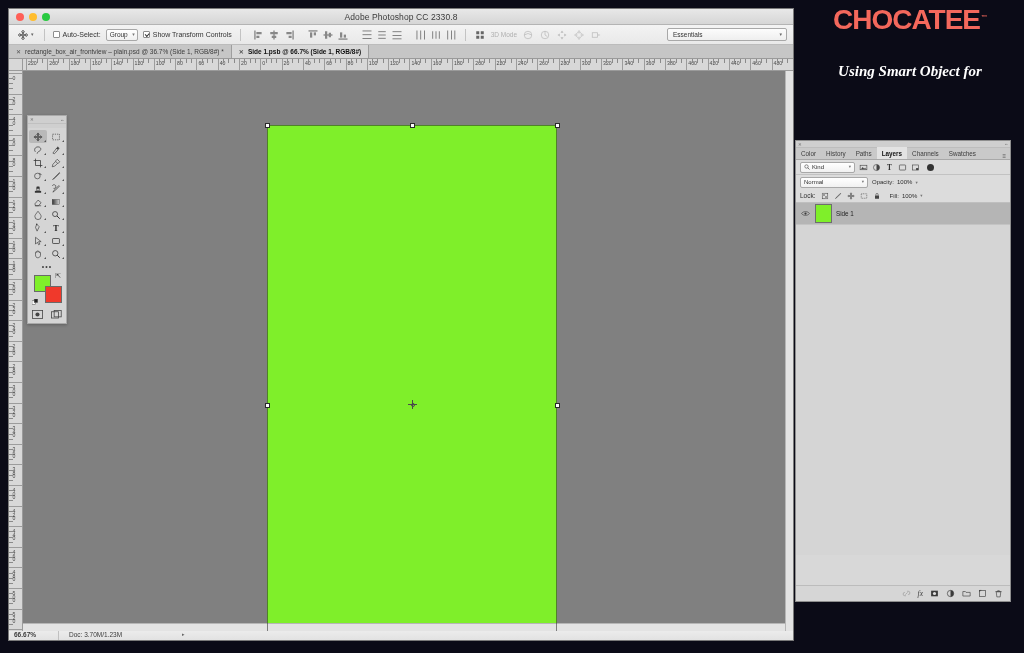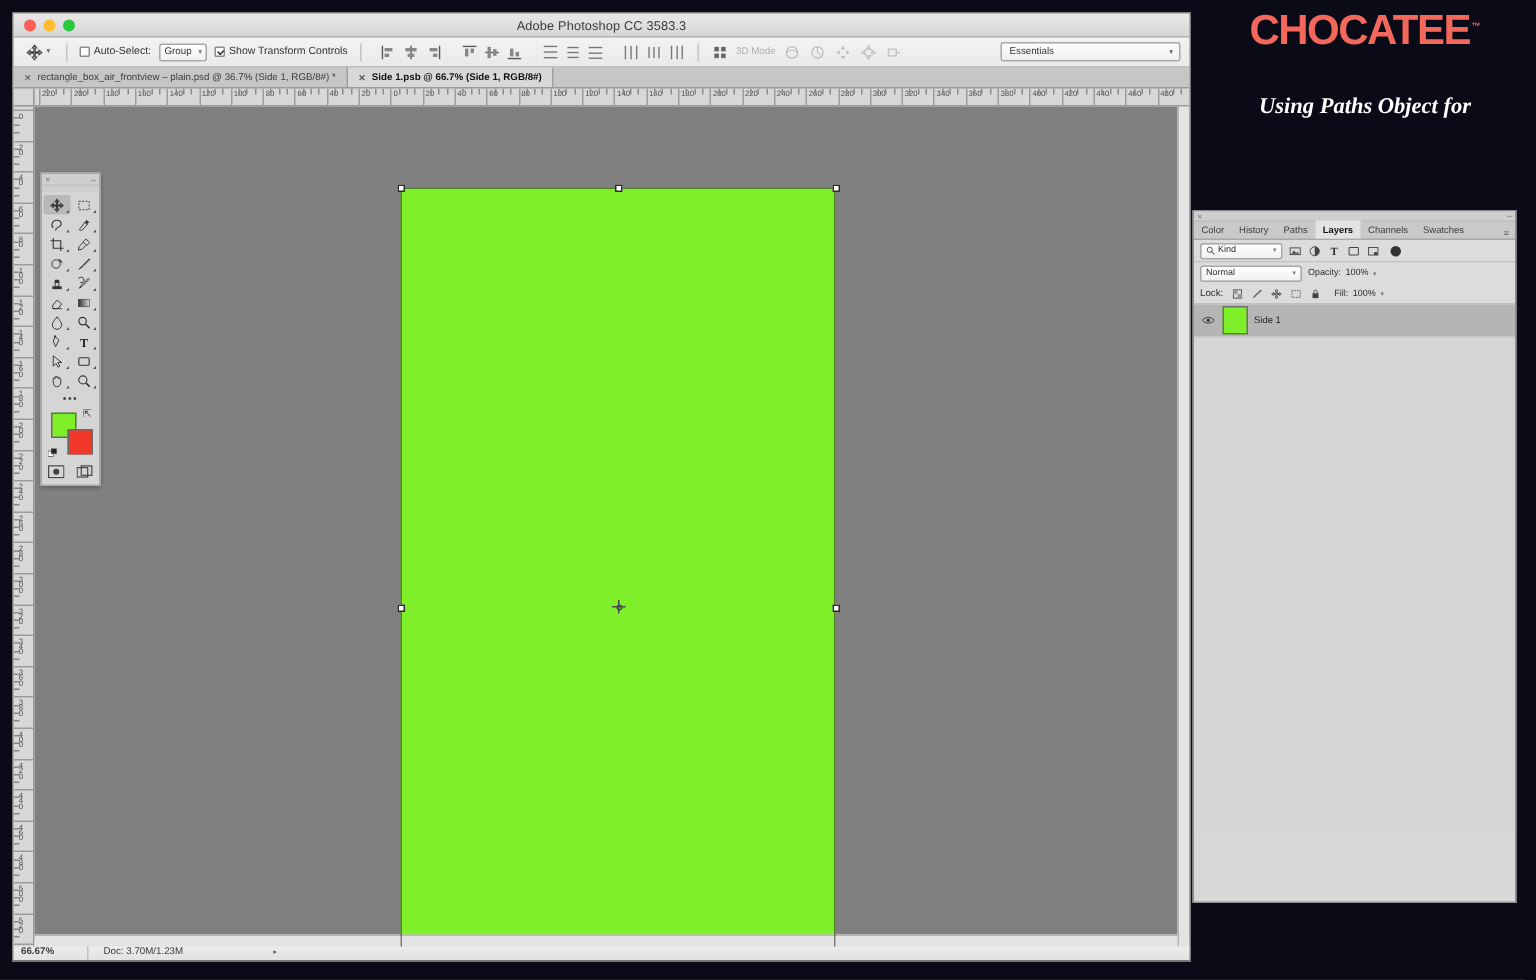"Adobe Photoshop CC 3583.3" div.win-title { text: 3583.3 -> 2330.8 }
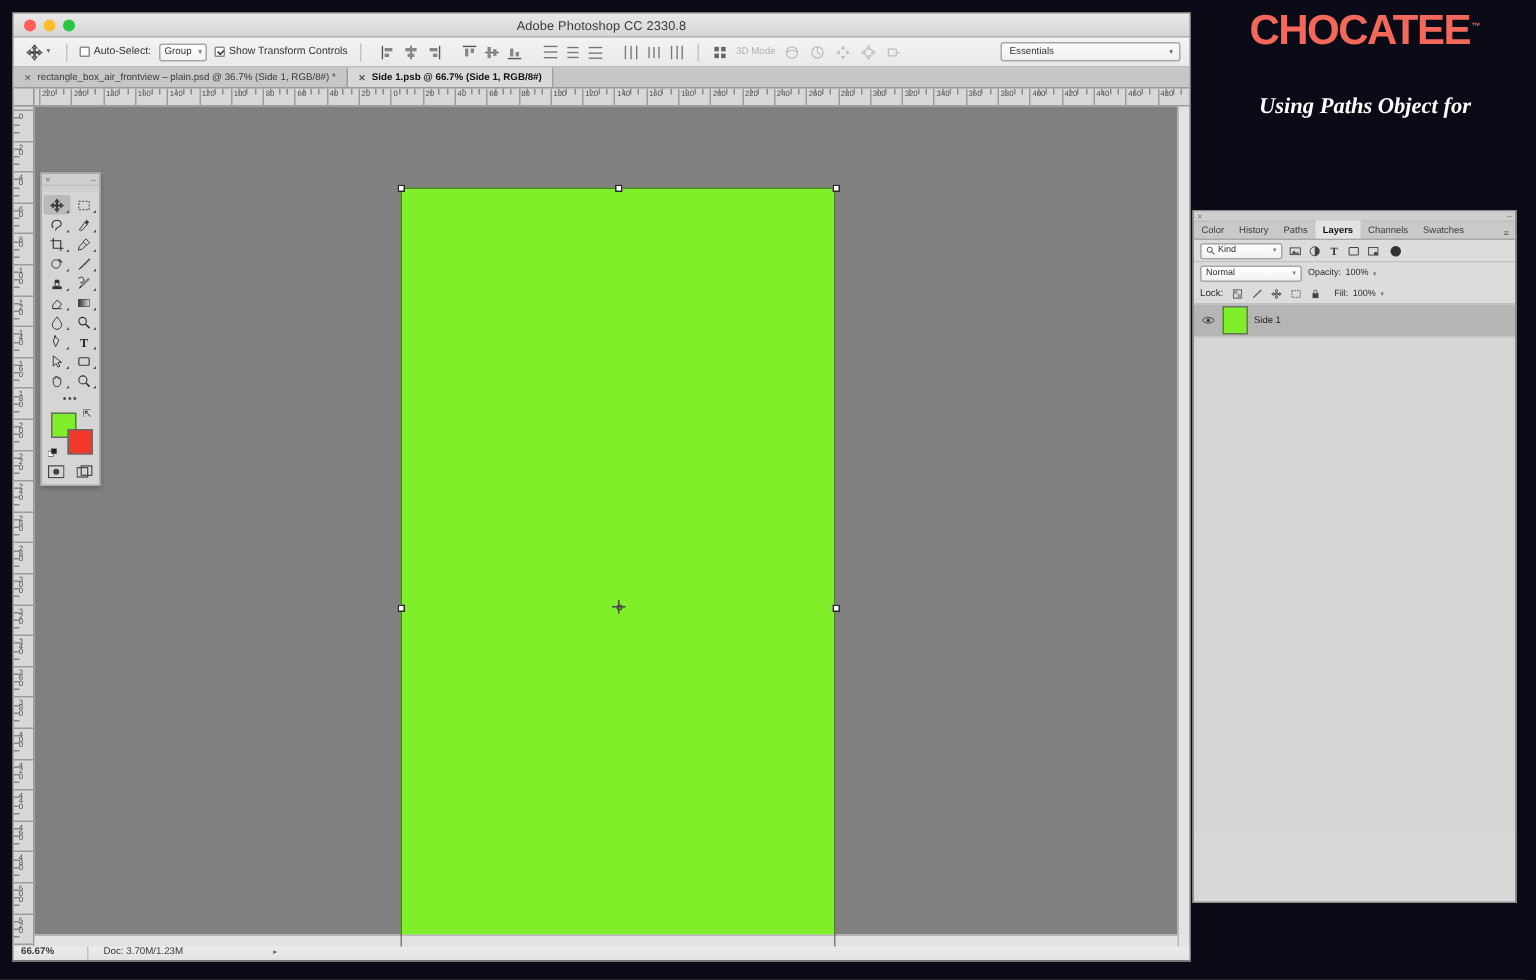"Using Paths Object for" div { text: Paths -> Smart }
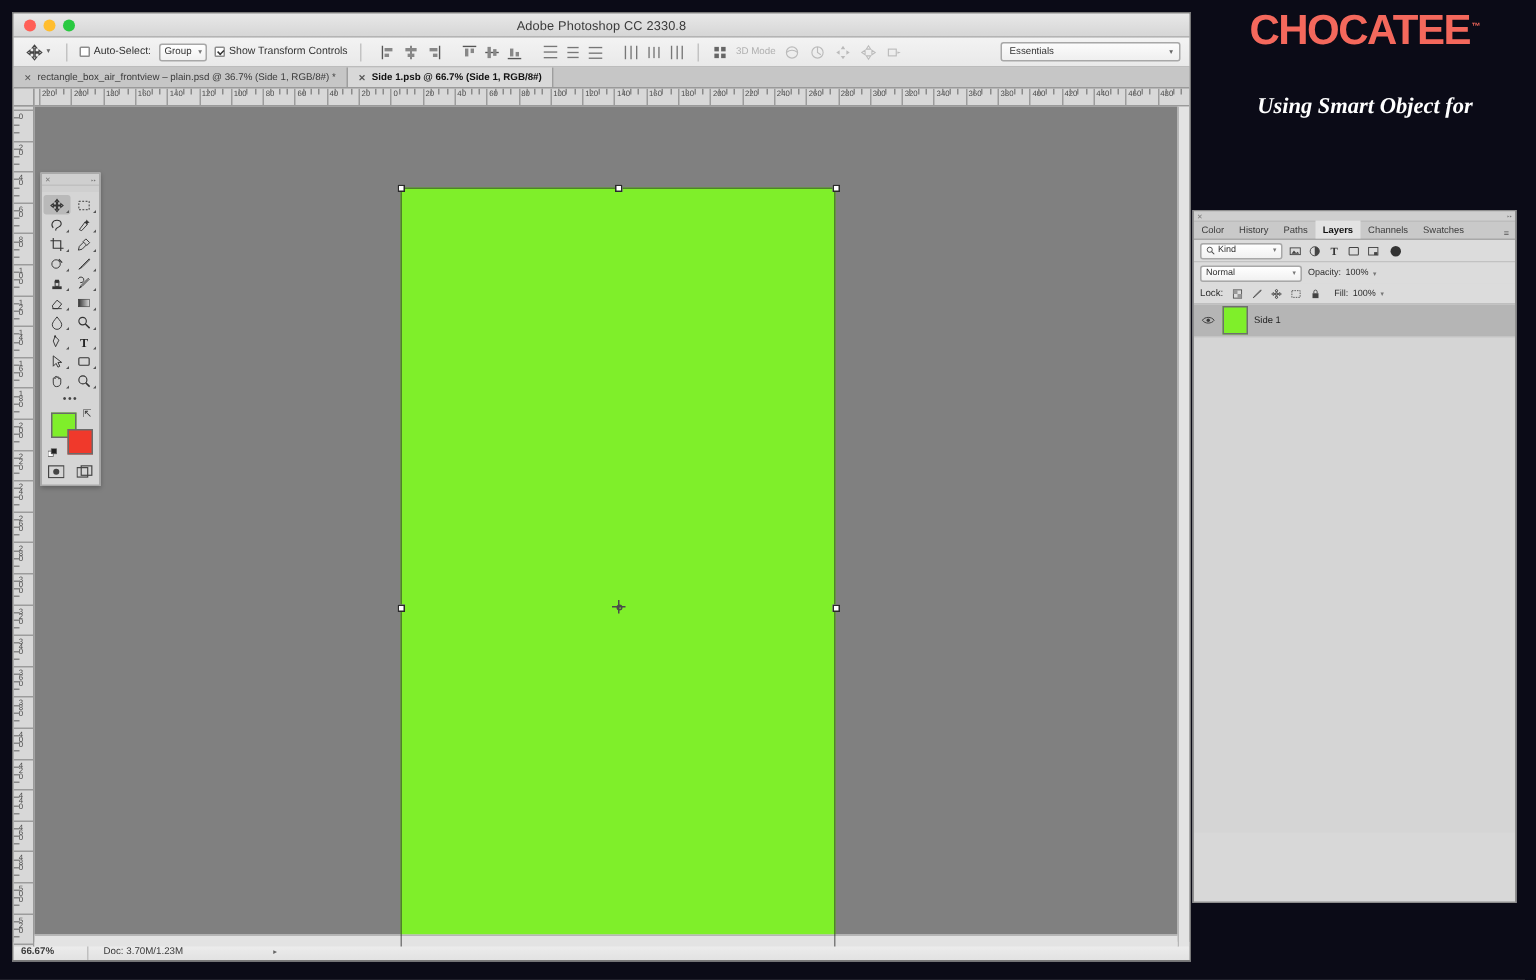"fx" div.lp-footer { html: none -> <div> <svg> <path></path> </svg> <span>fx</span> <svg> <rect></rect> <circle></circle> </svg> <svg> <circle></circle> <path></path> </svg> <svg> <path></path> </svg> <svg> <rect></rect> <path></path> </svg> <svg> <path></path> <path></path> </svg> </div> }
